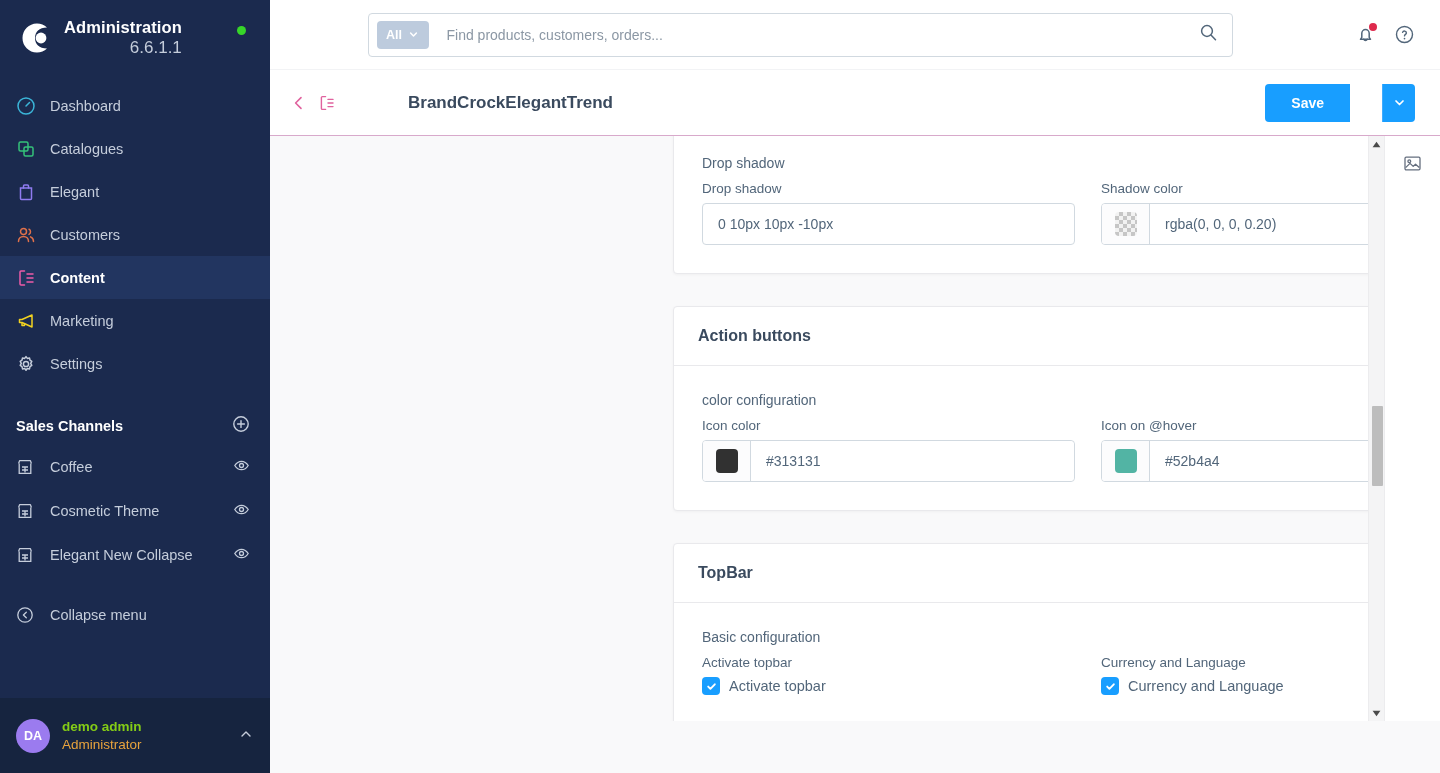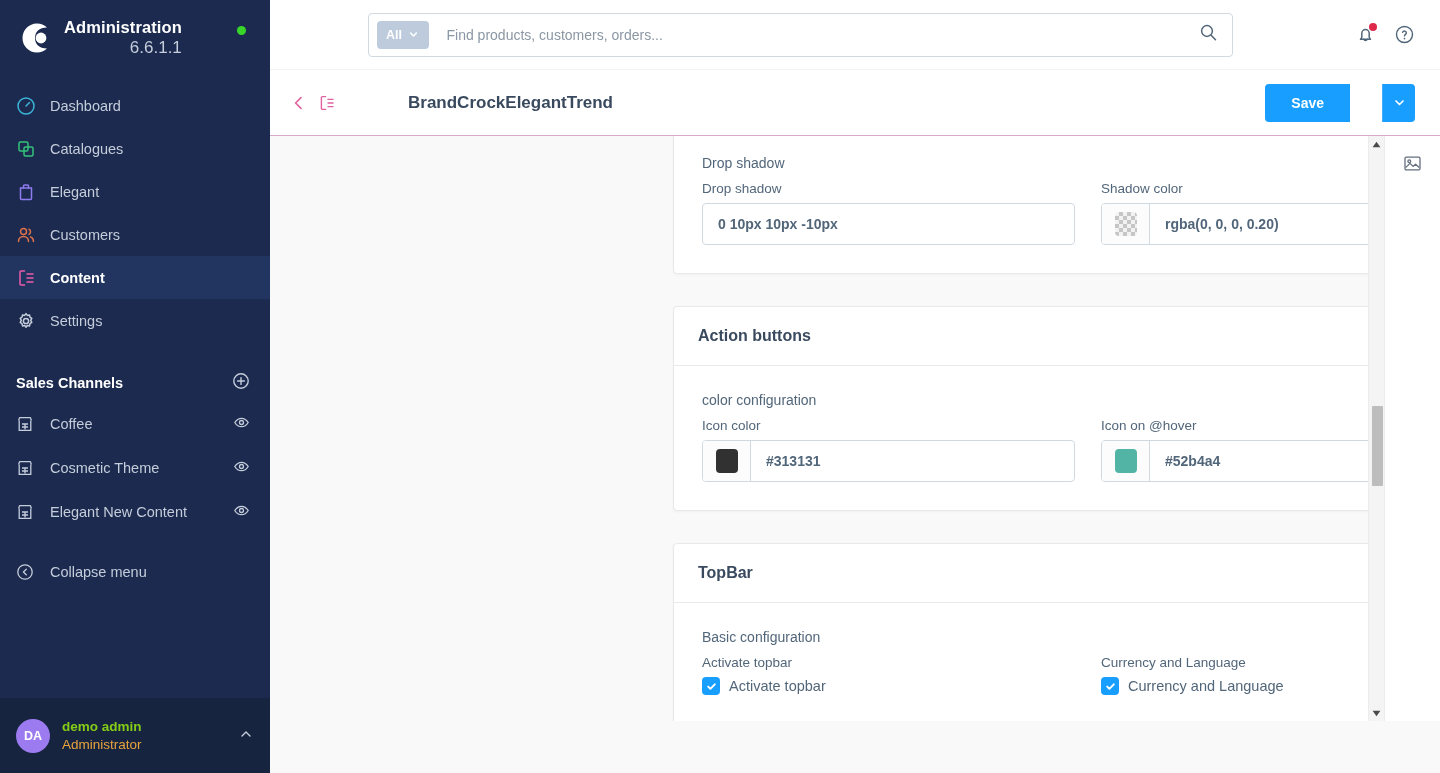"0 10px 10px -10px" .inp { font-weight: bold -> none }
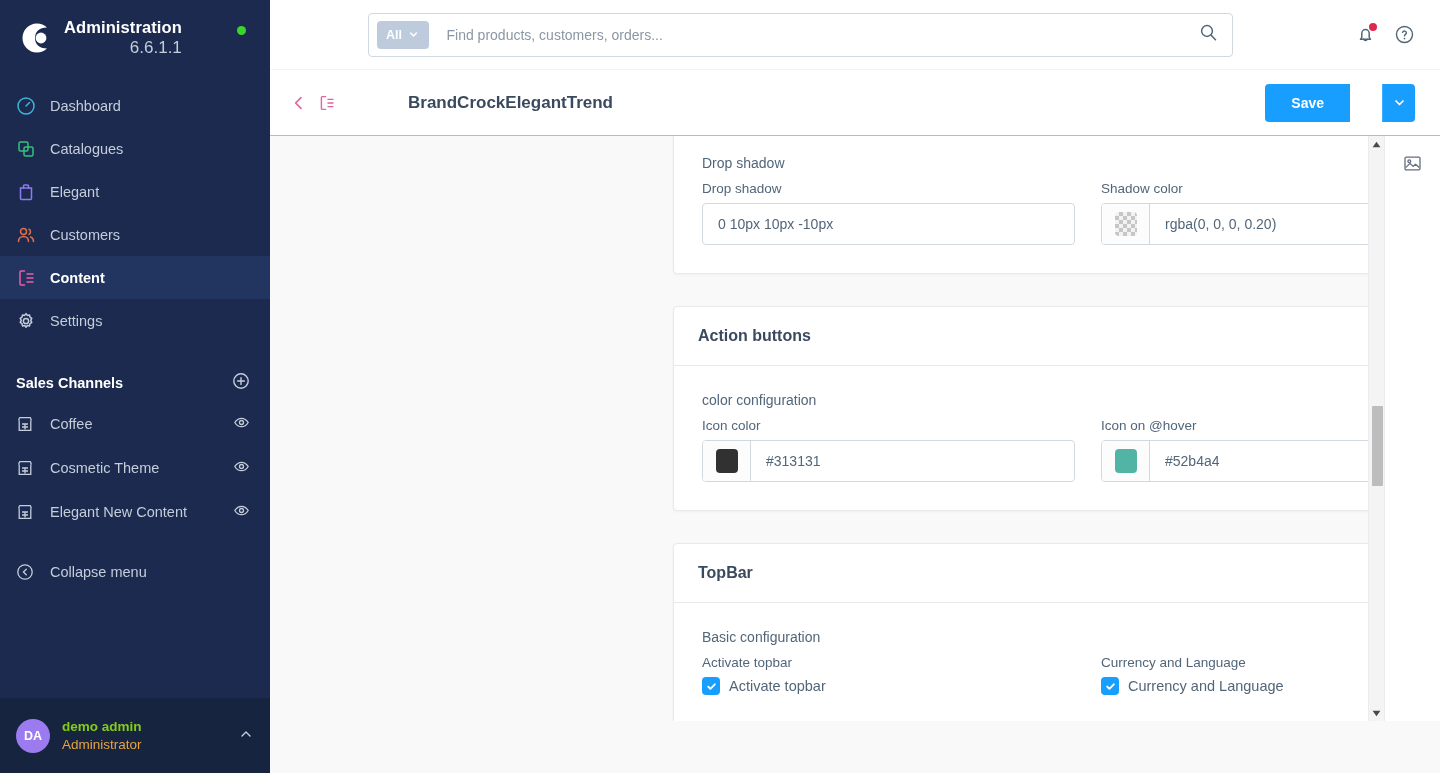"Marketing" div.sb-item { html: none -> <div> <span> <svg> <path></path> <path></path> </svg> </span> <span>Marketing</span> </div> }
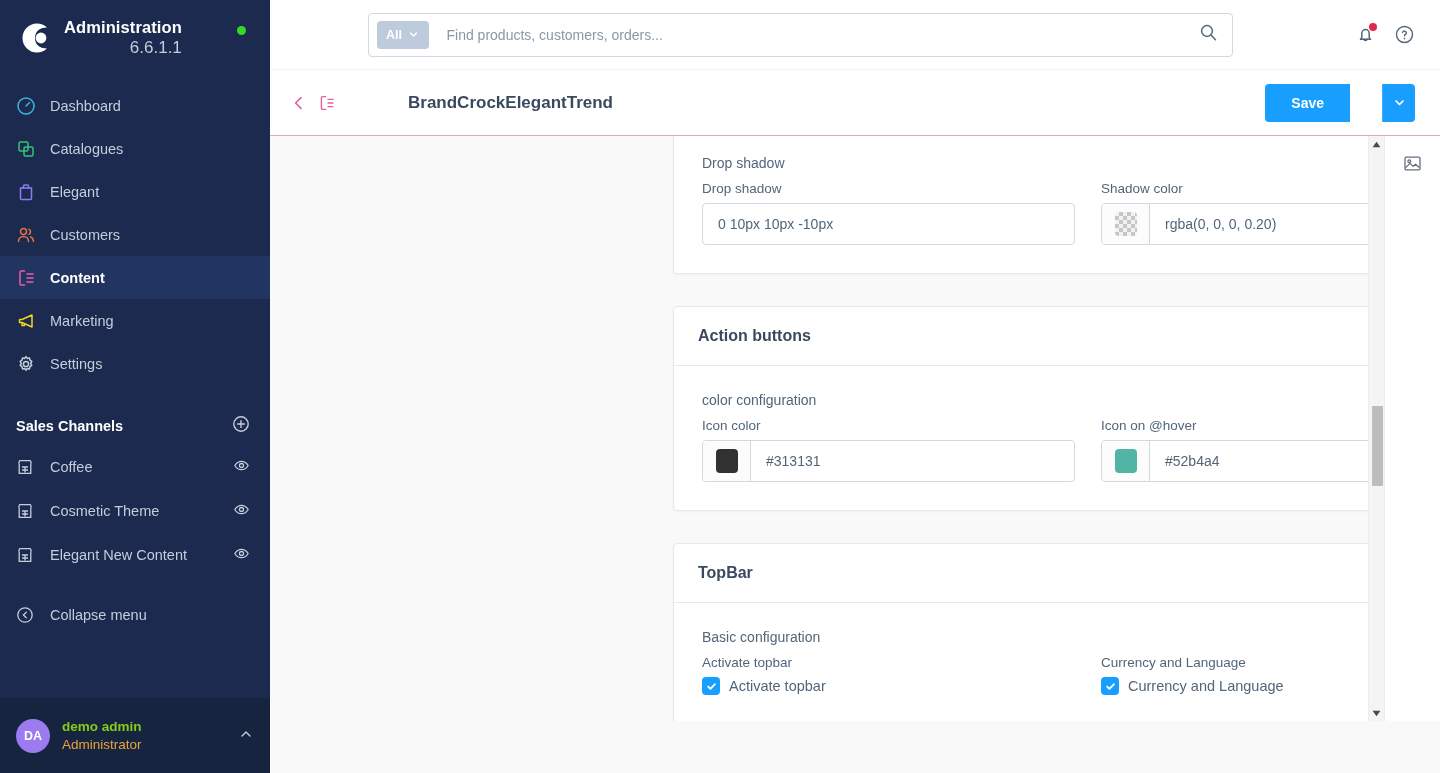"Elegant New Content" span.nm { text: Content -> Collapse }
